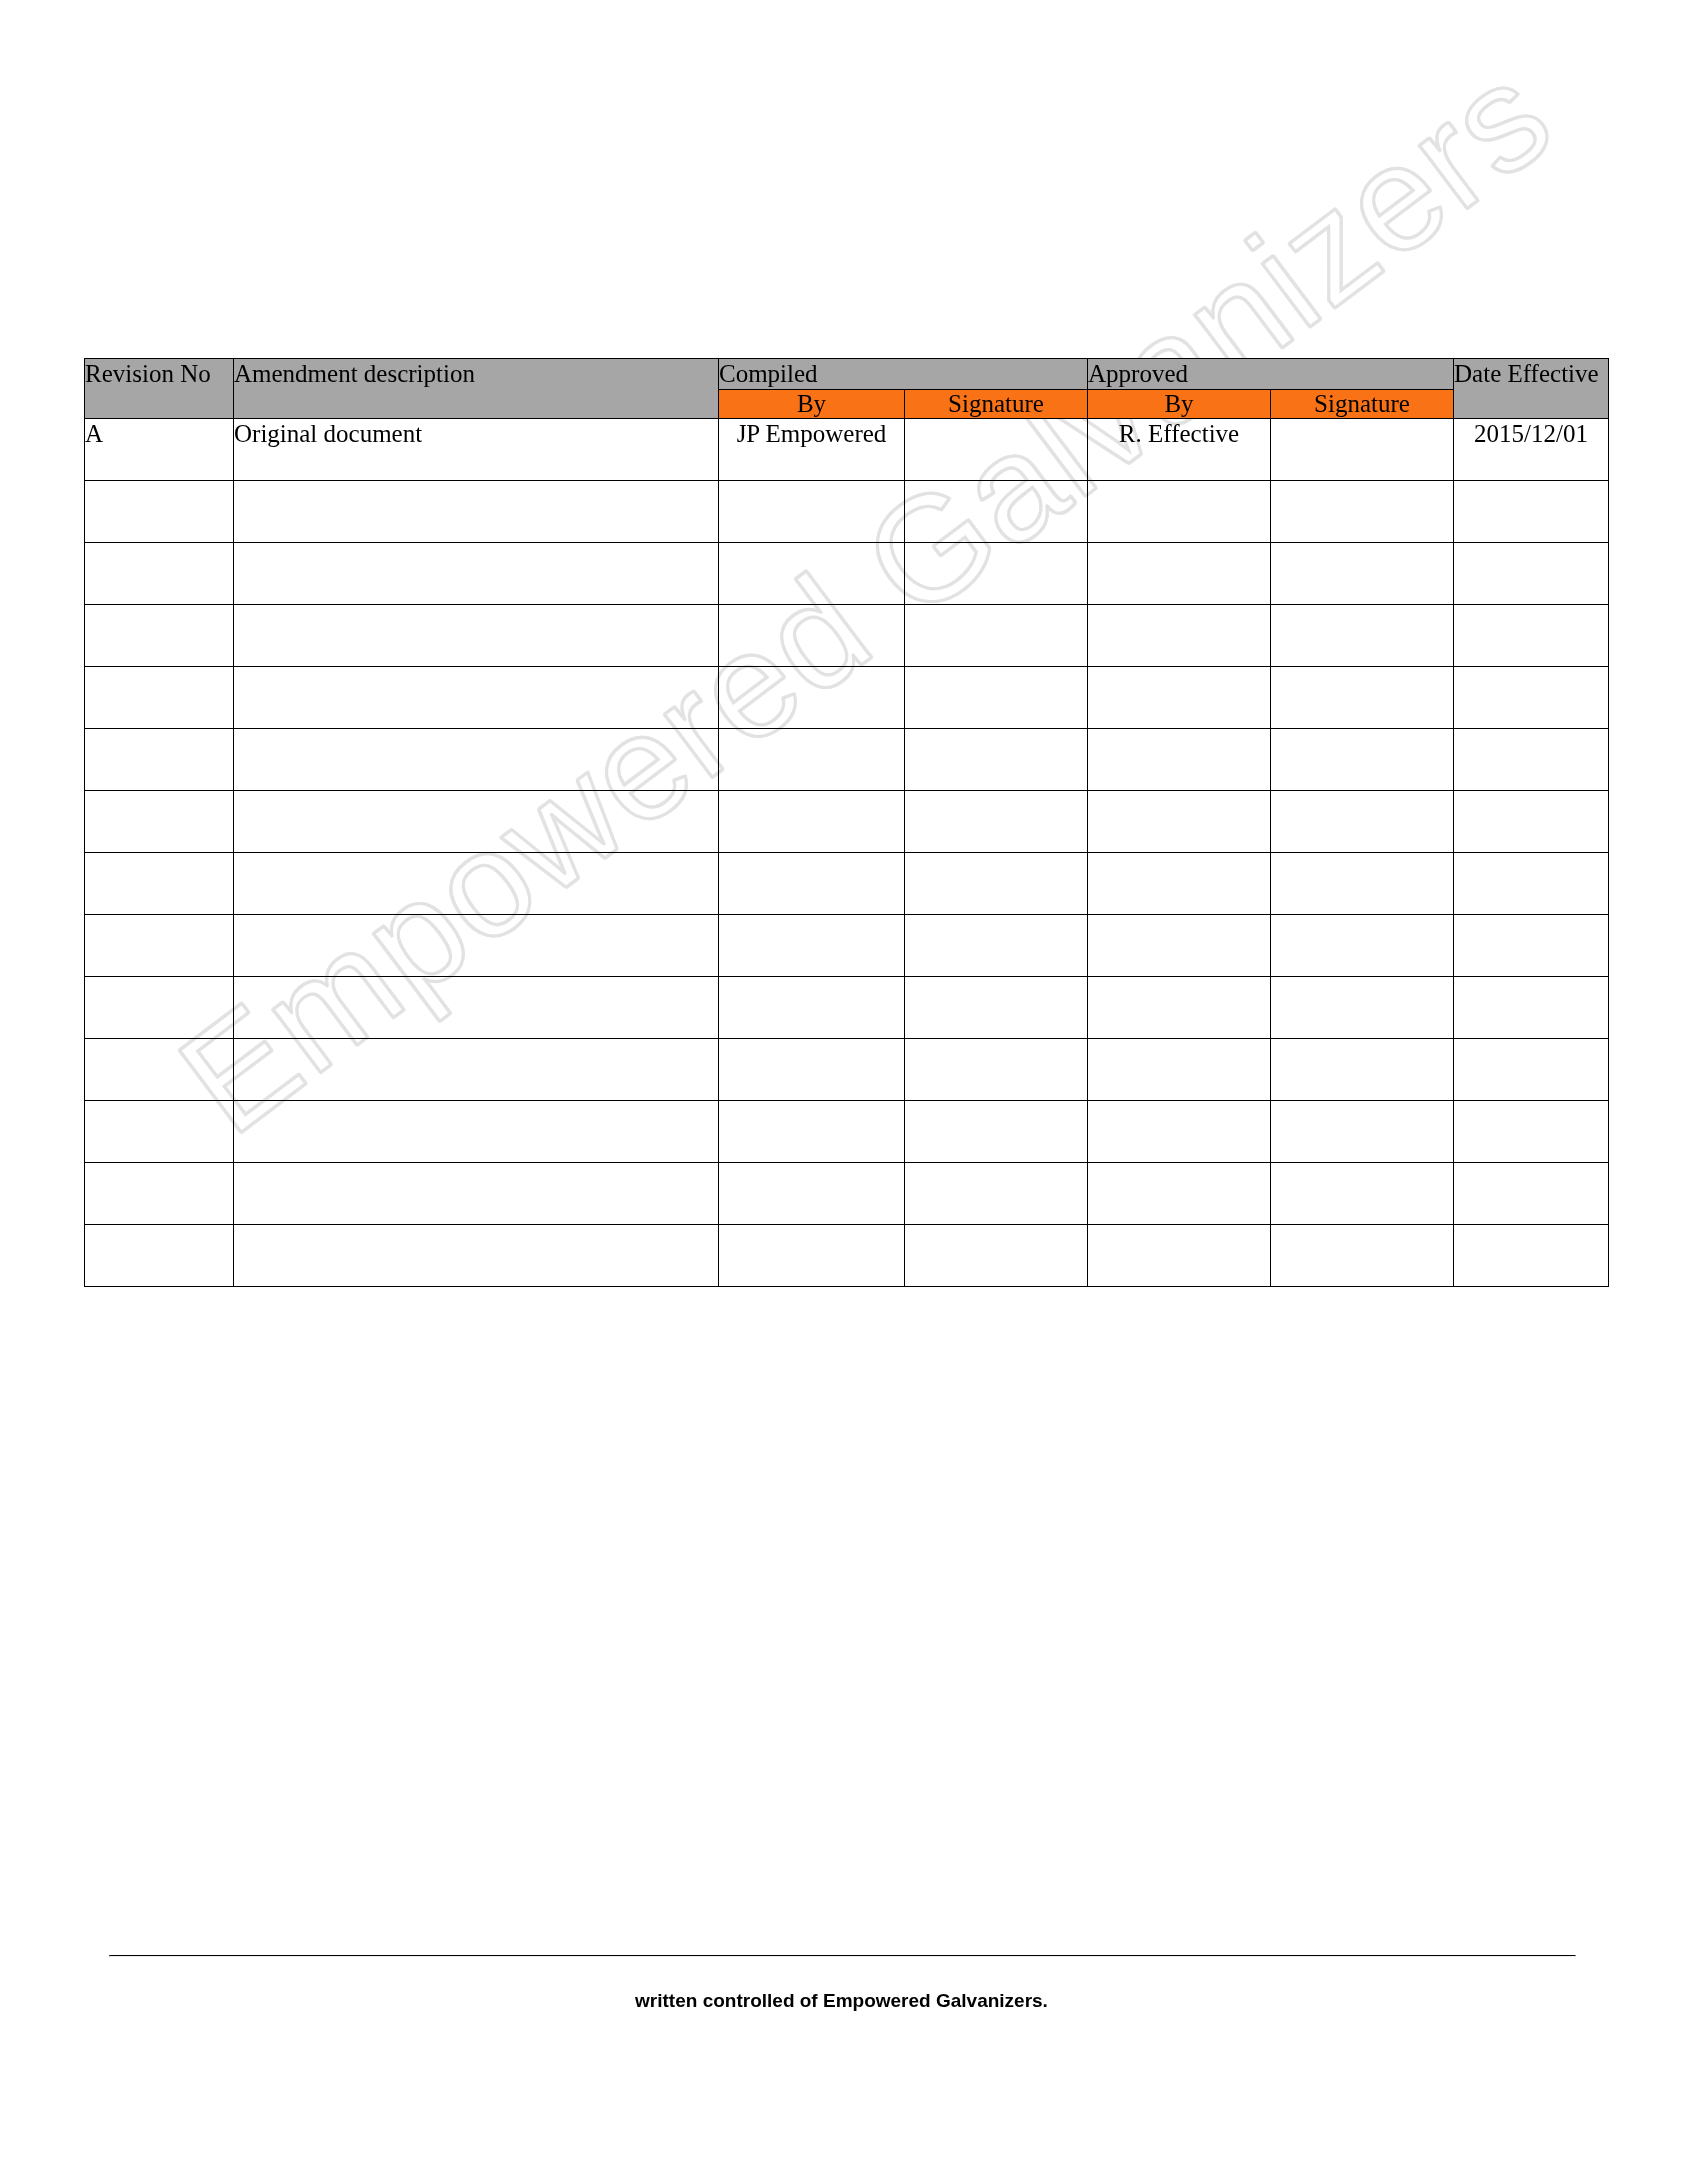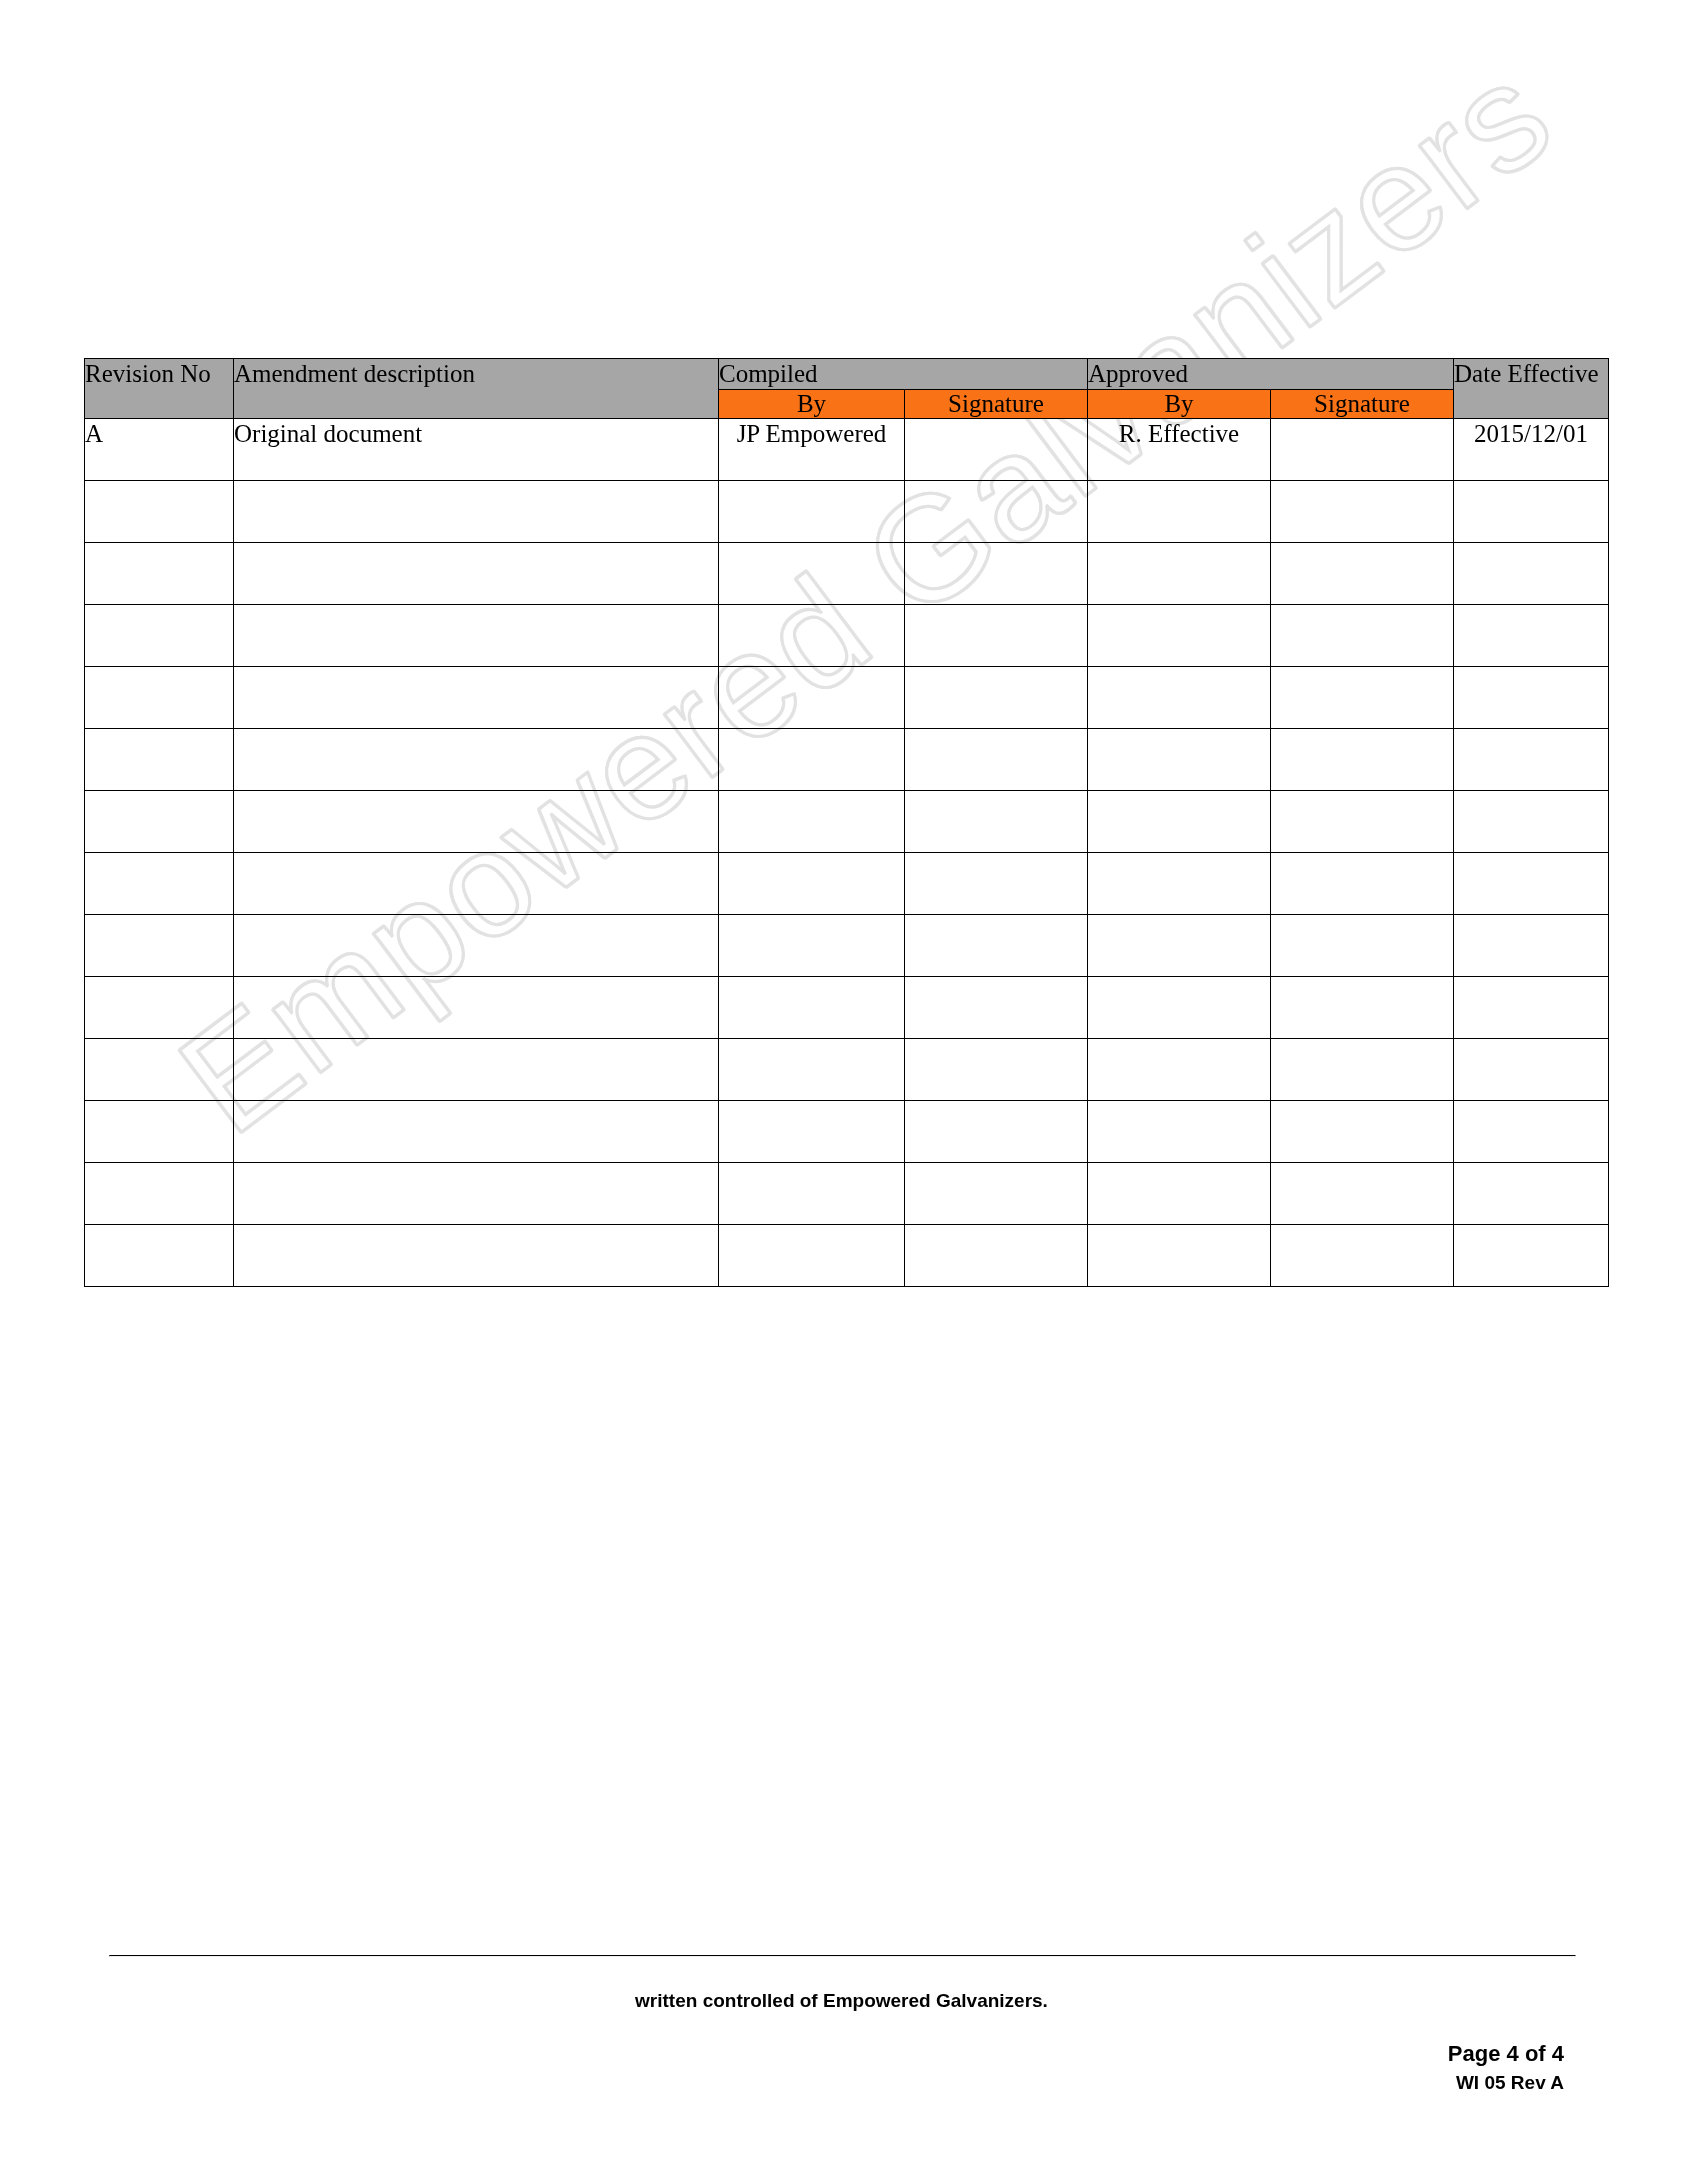"Page 4 of 4" div.footer-right { html: <div> <div>Page 4 of 4</div> <div>WI 05 Rev A</div> </div> -> none }
